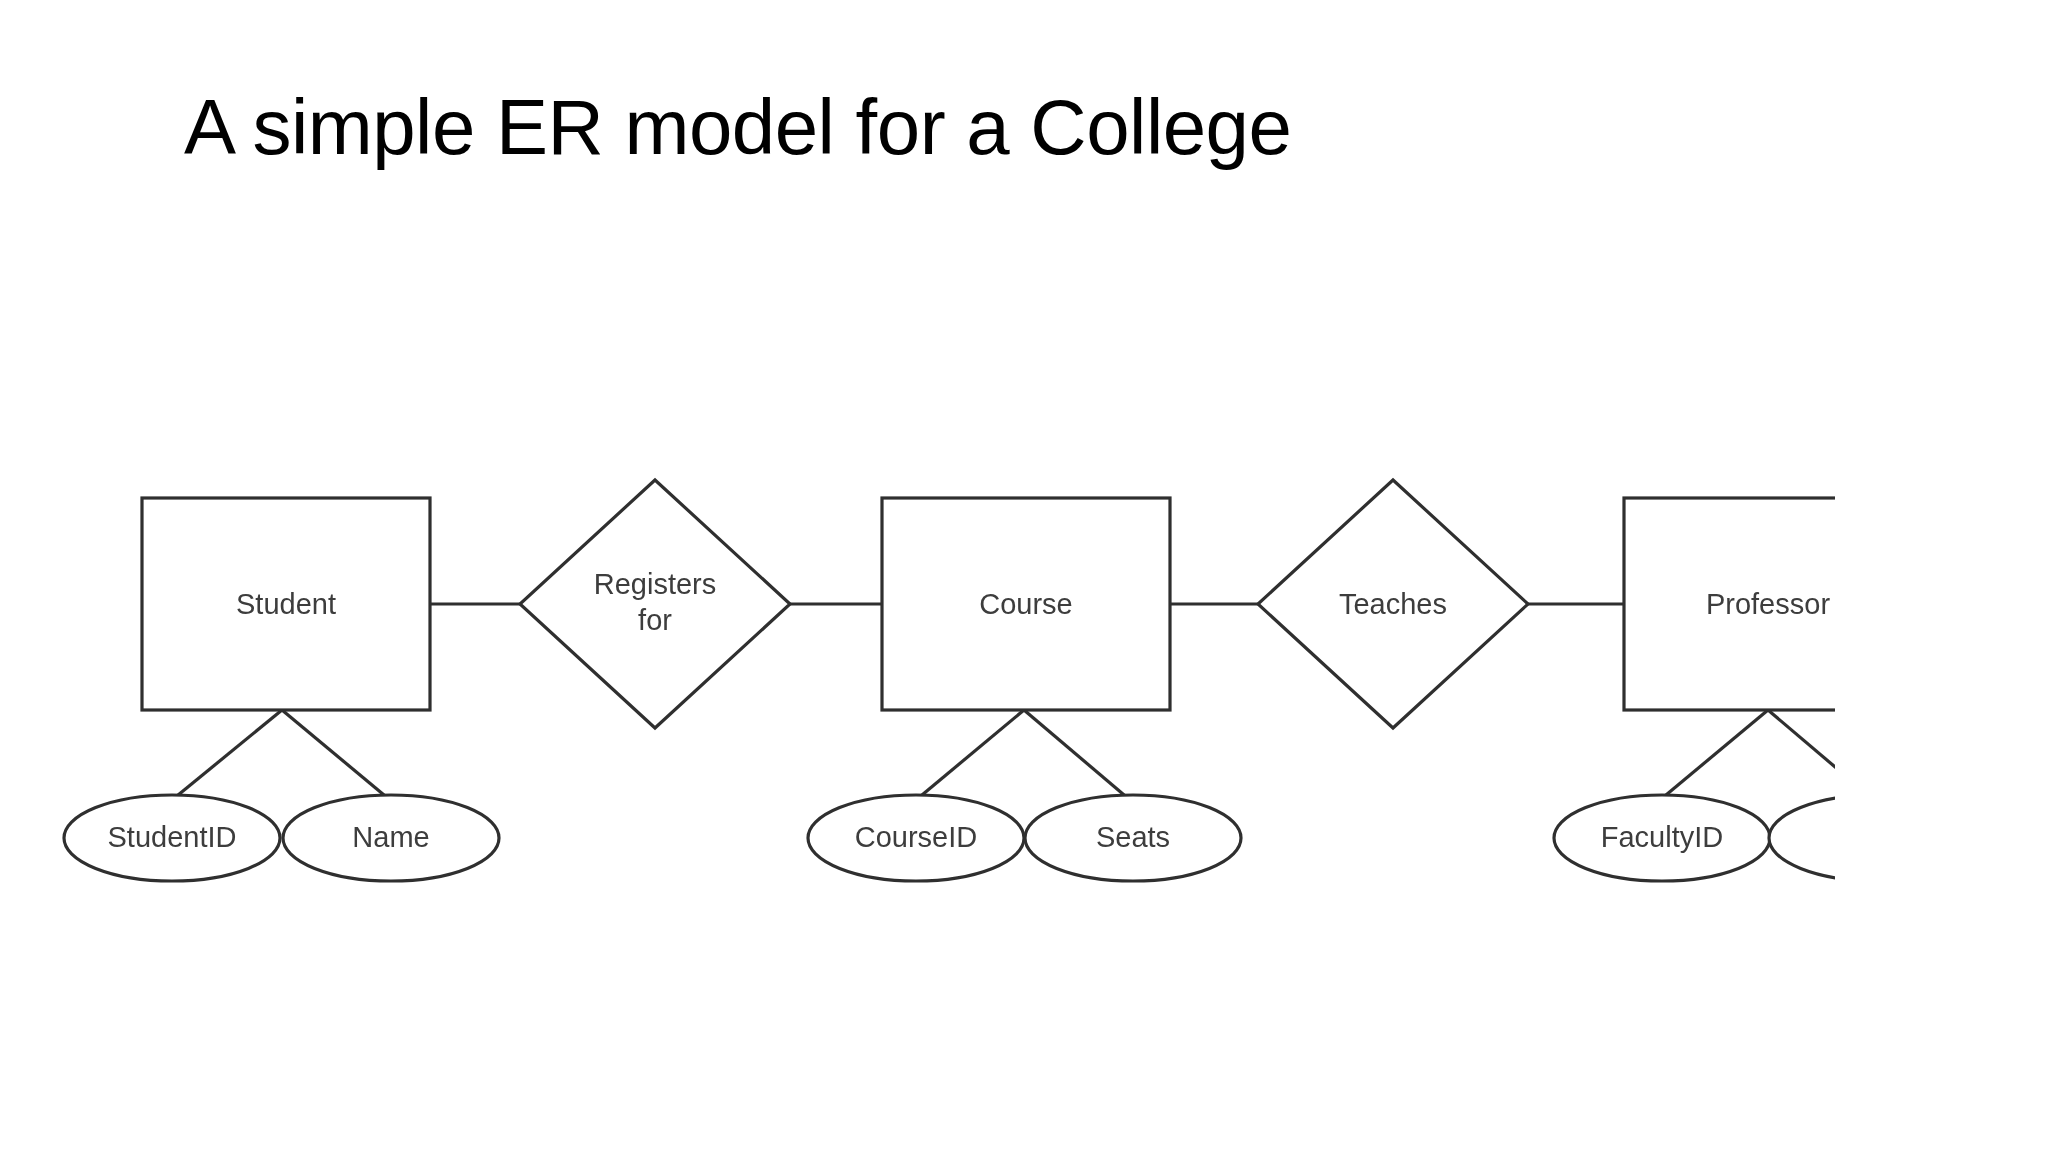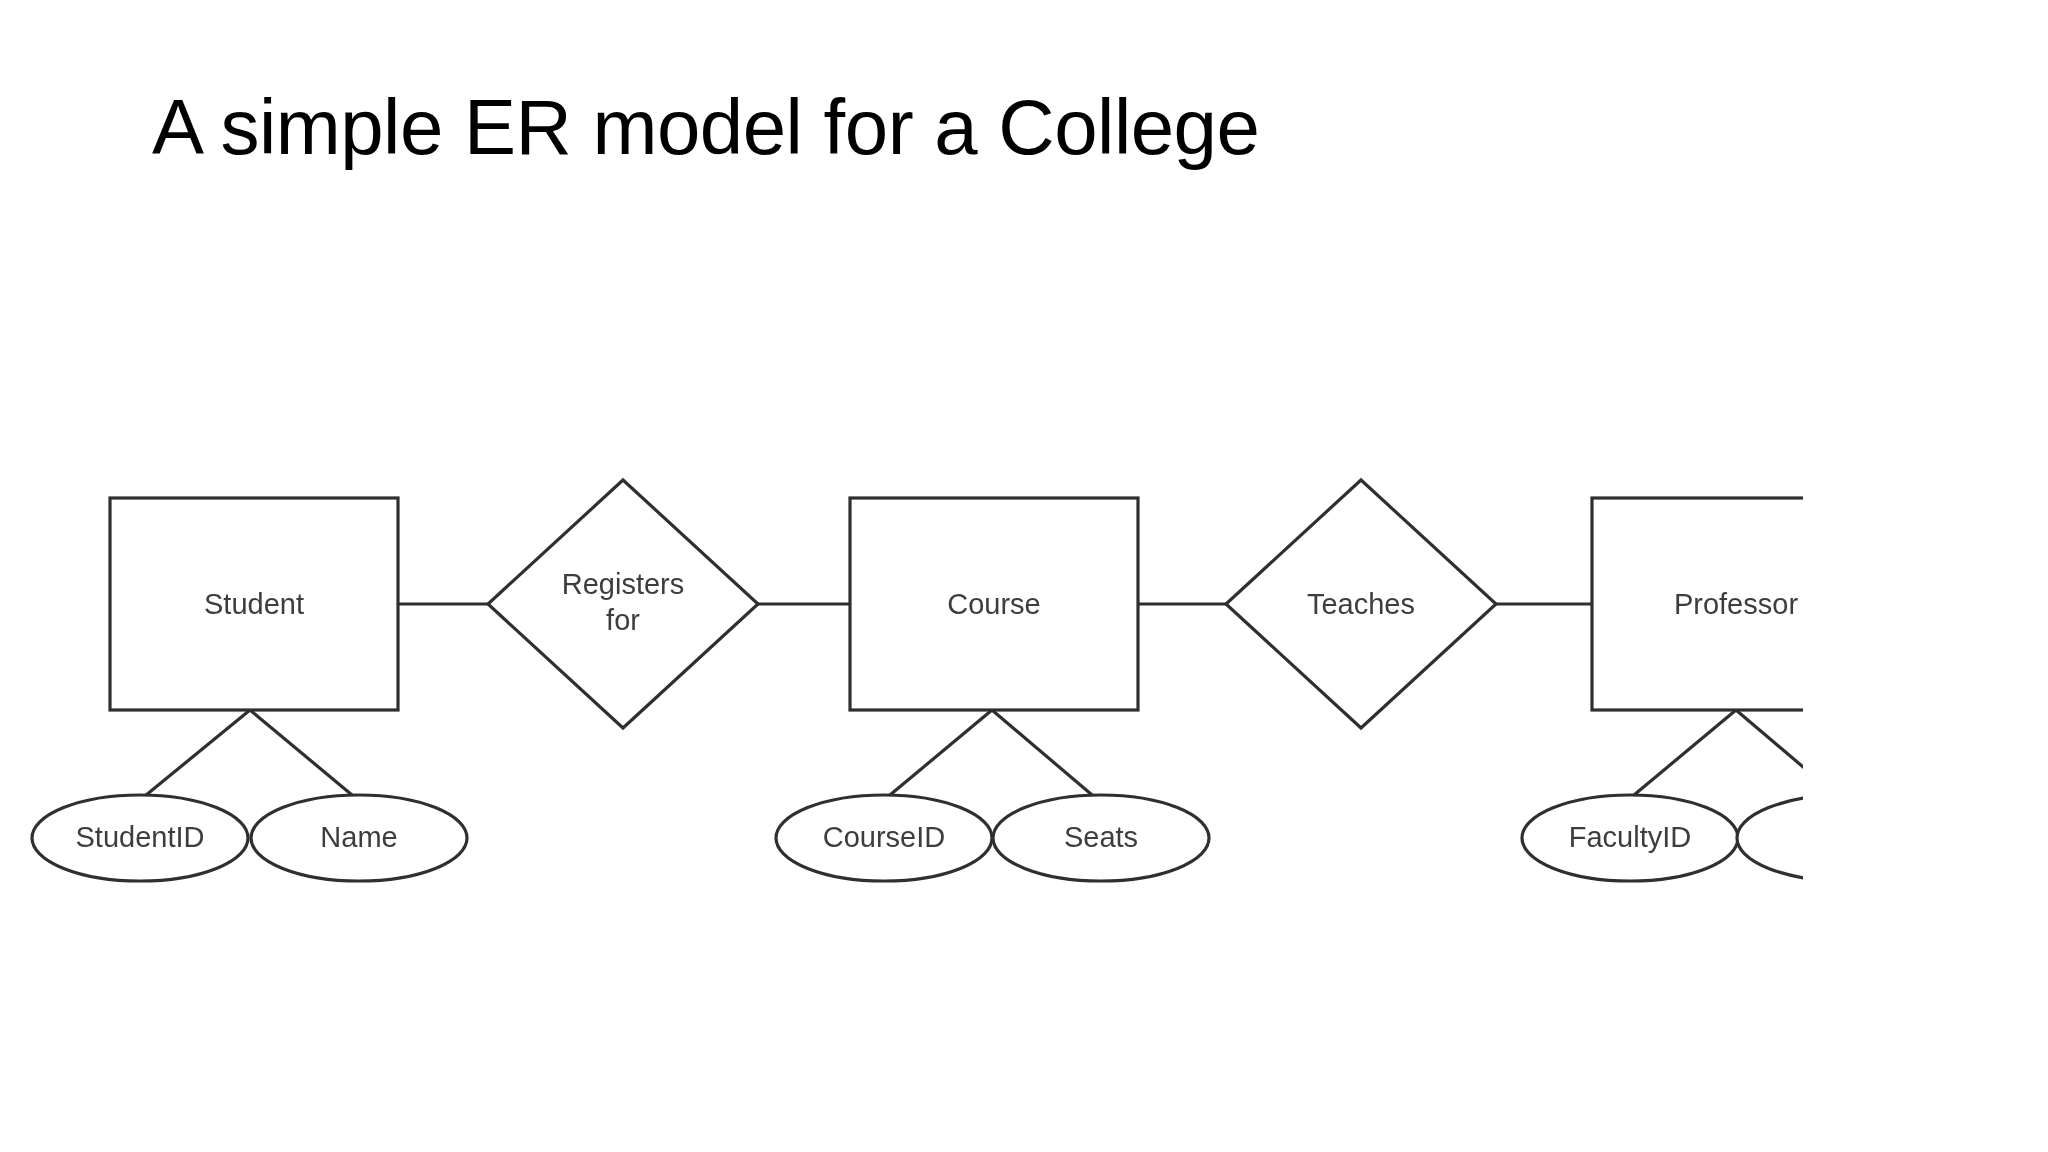"A simple ER model for" #slide { margin-left: none -> 32px }
